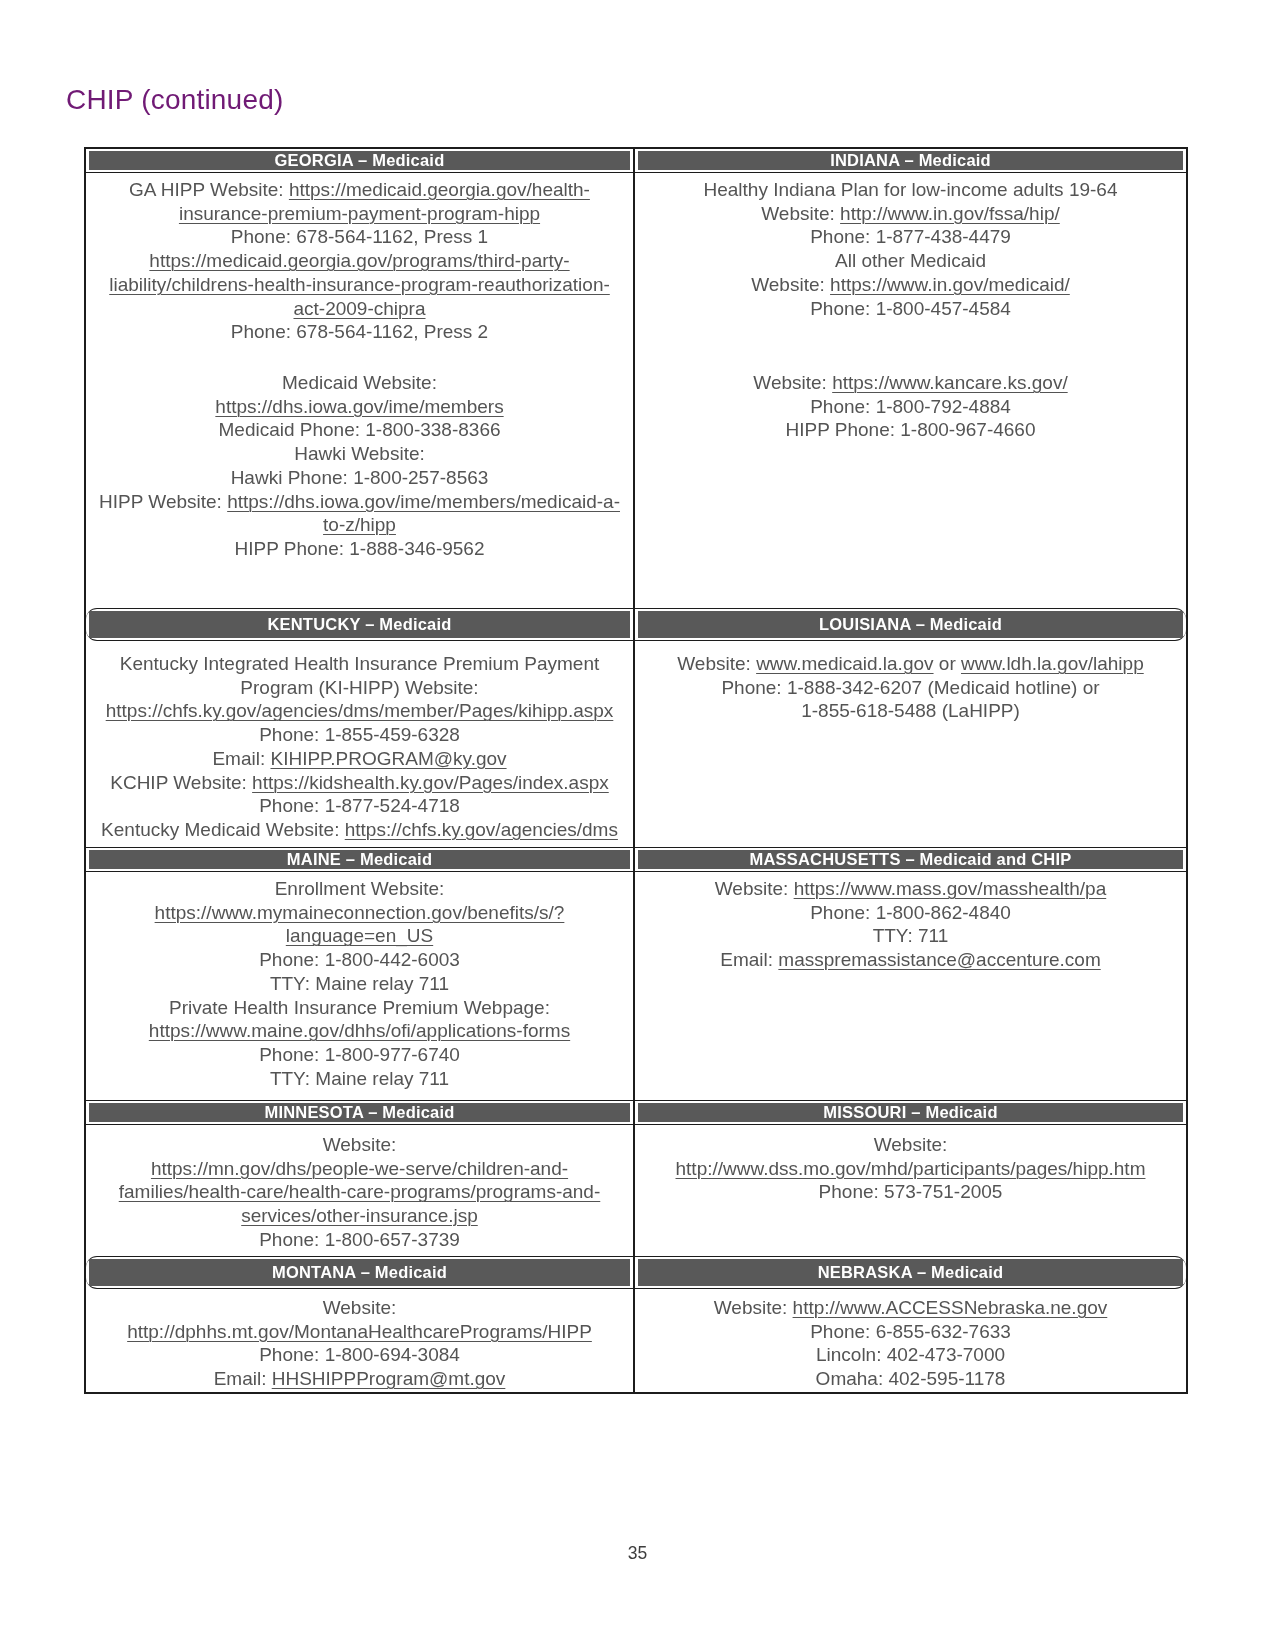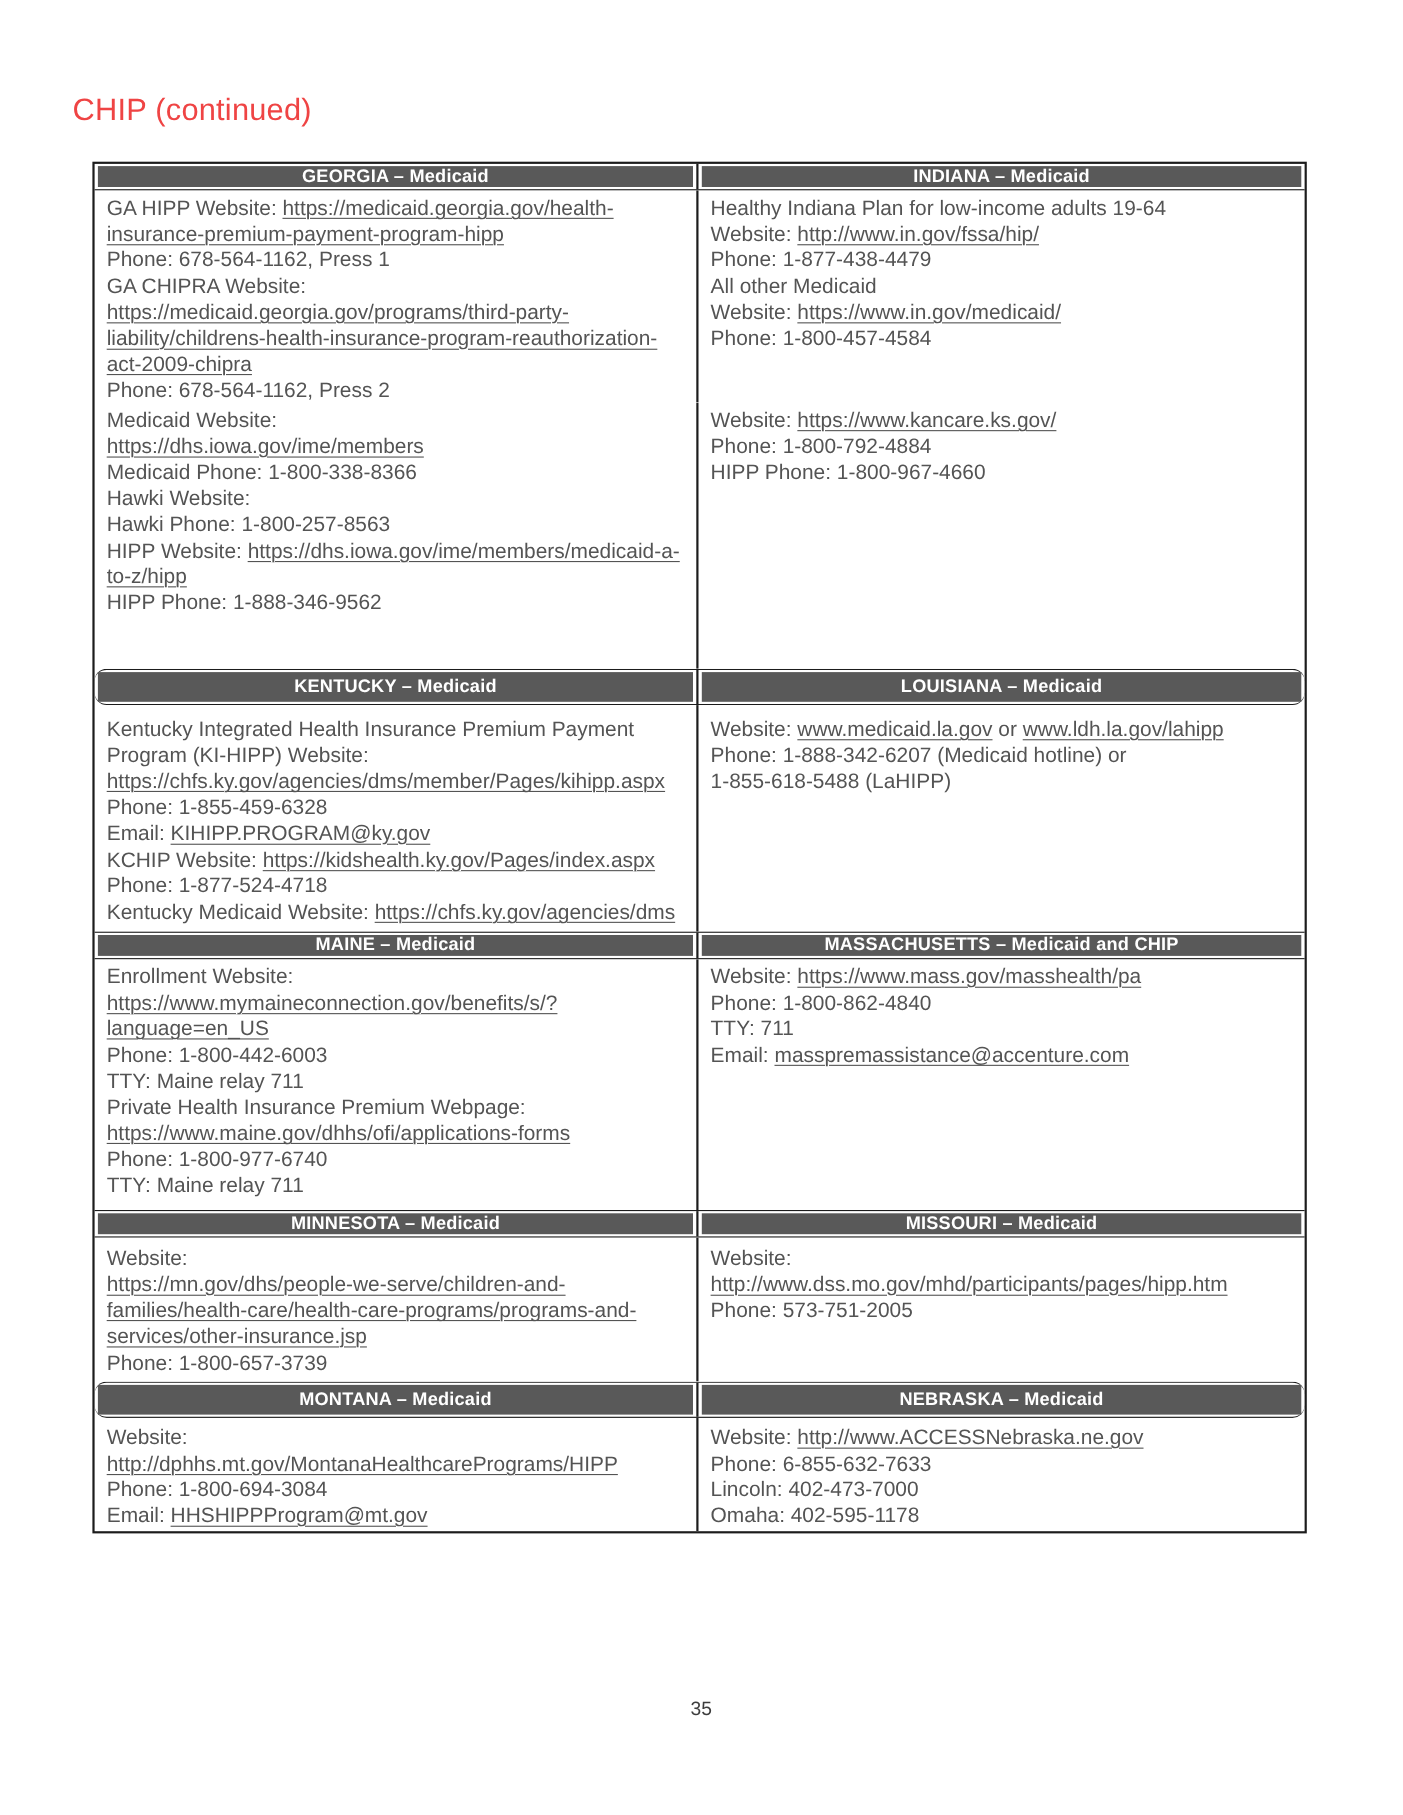"CHIP (continued)" .page-title { color: #ef4444 -> #701a75 }
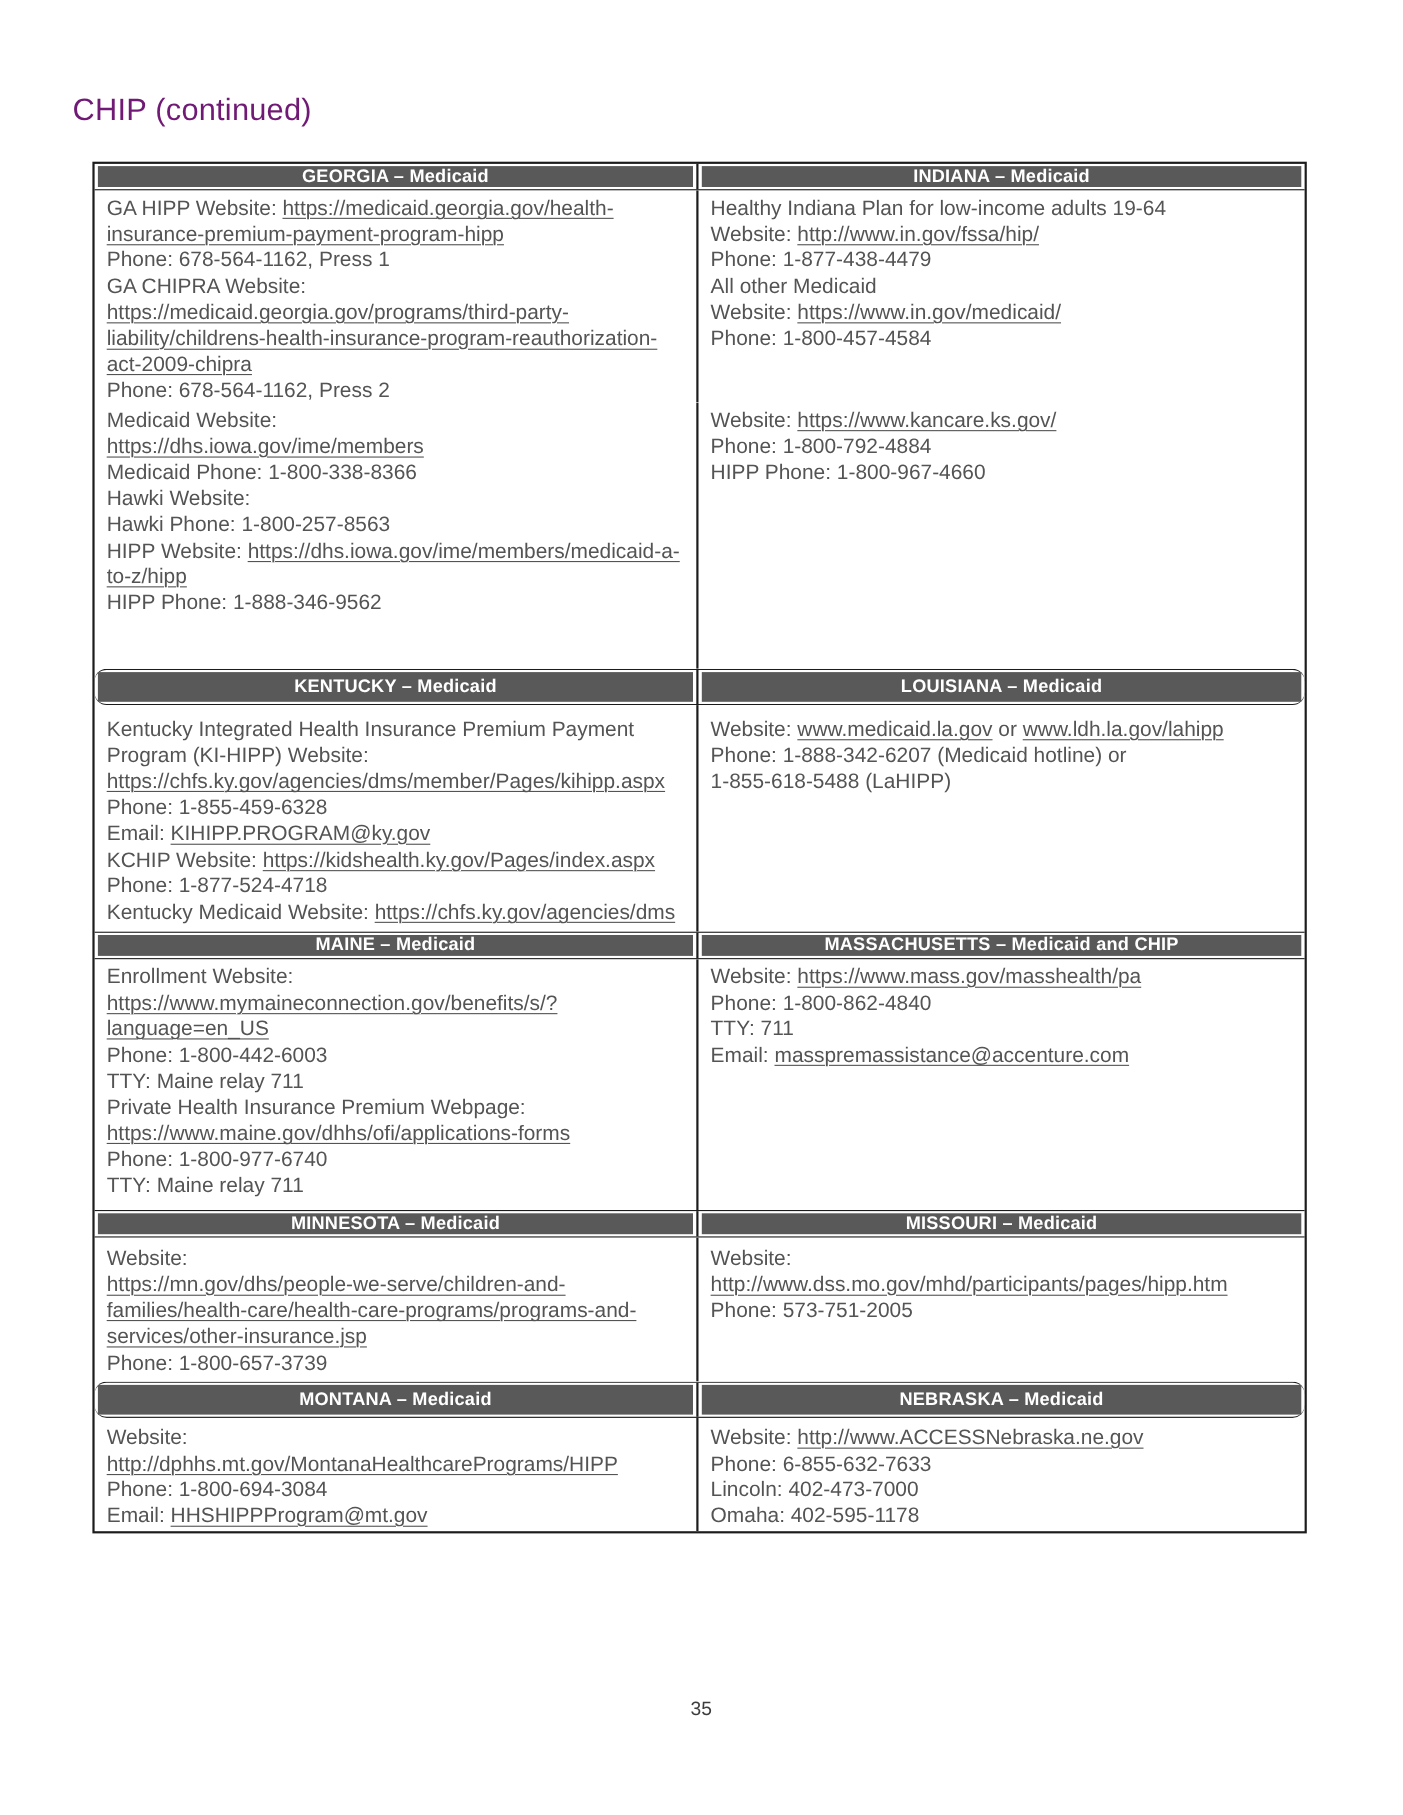"GEORGIA – Medicaid" .trow { text-align: none -> center }
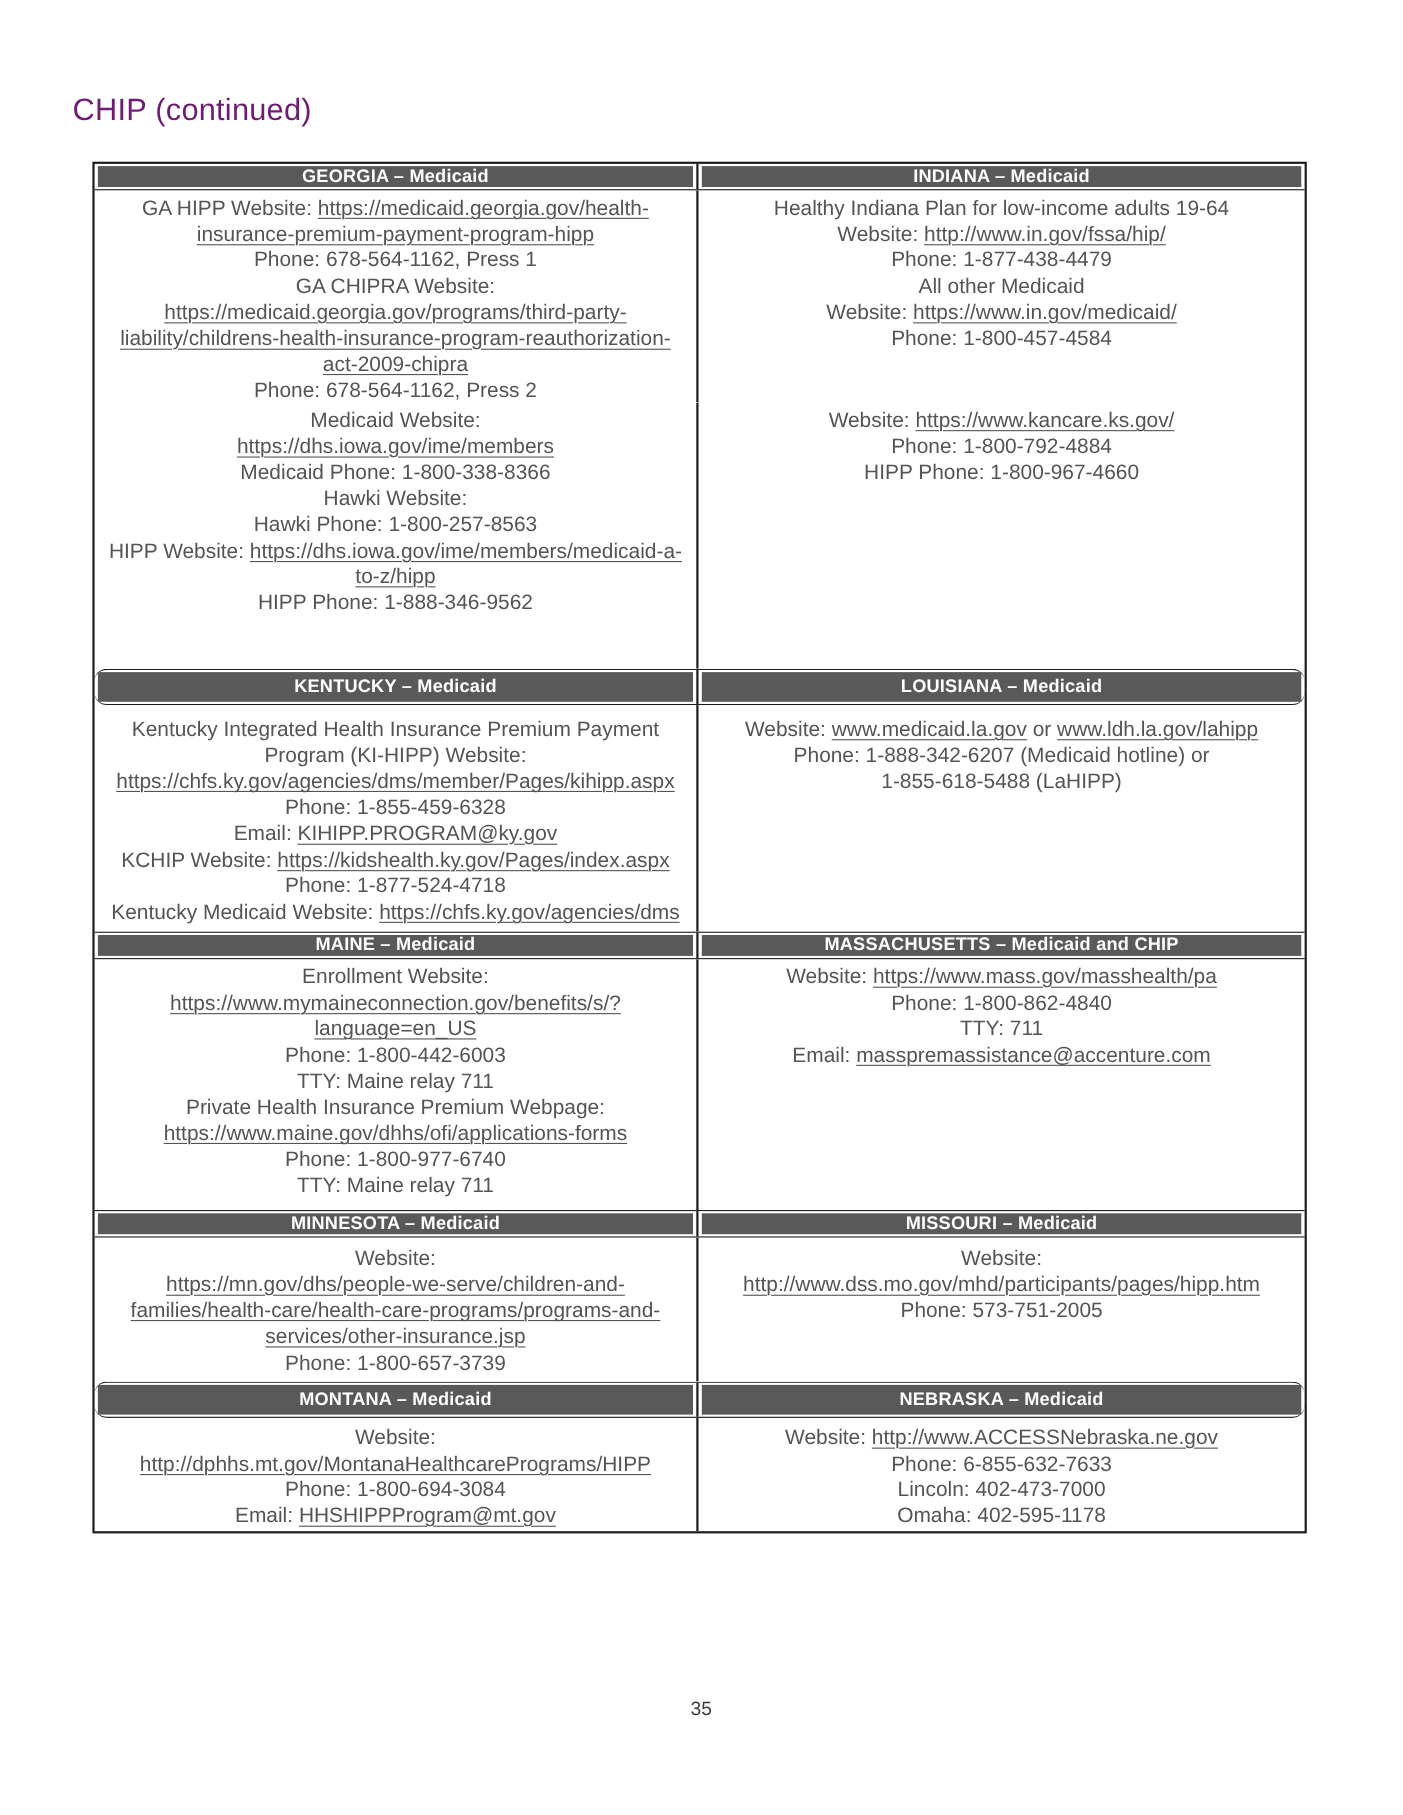"GA CHIPRA Website:" p { html: <p><span>GA CHIPRA Website:</span></p> -> none }
